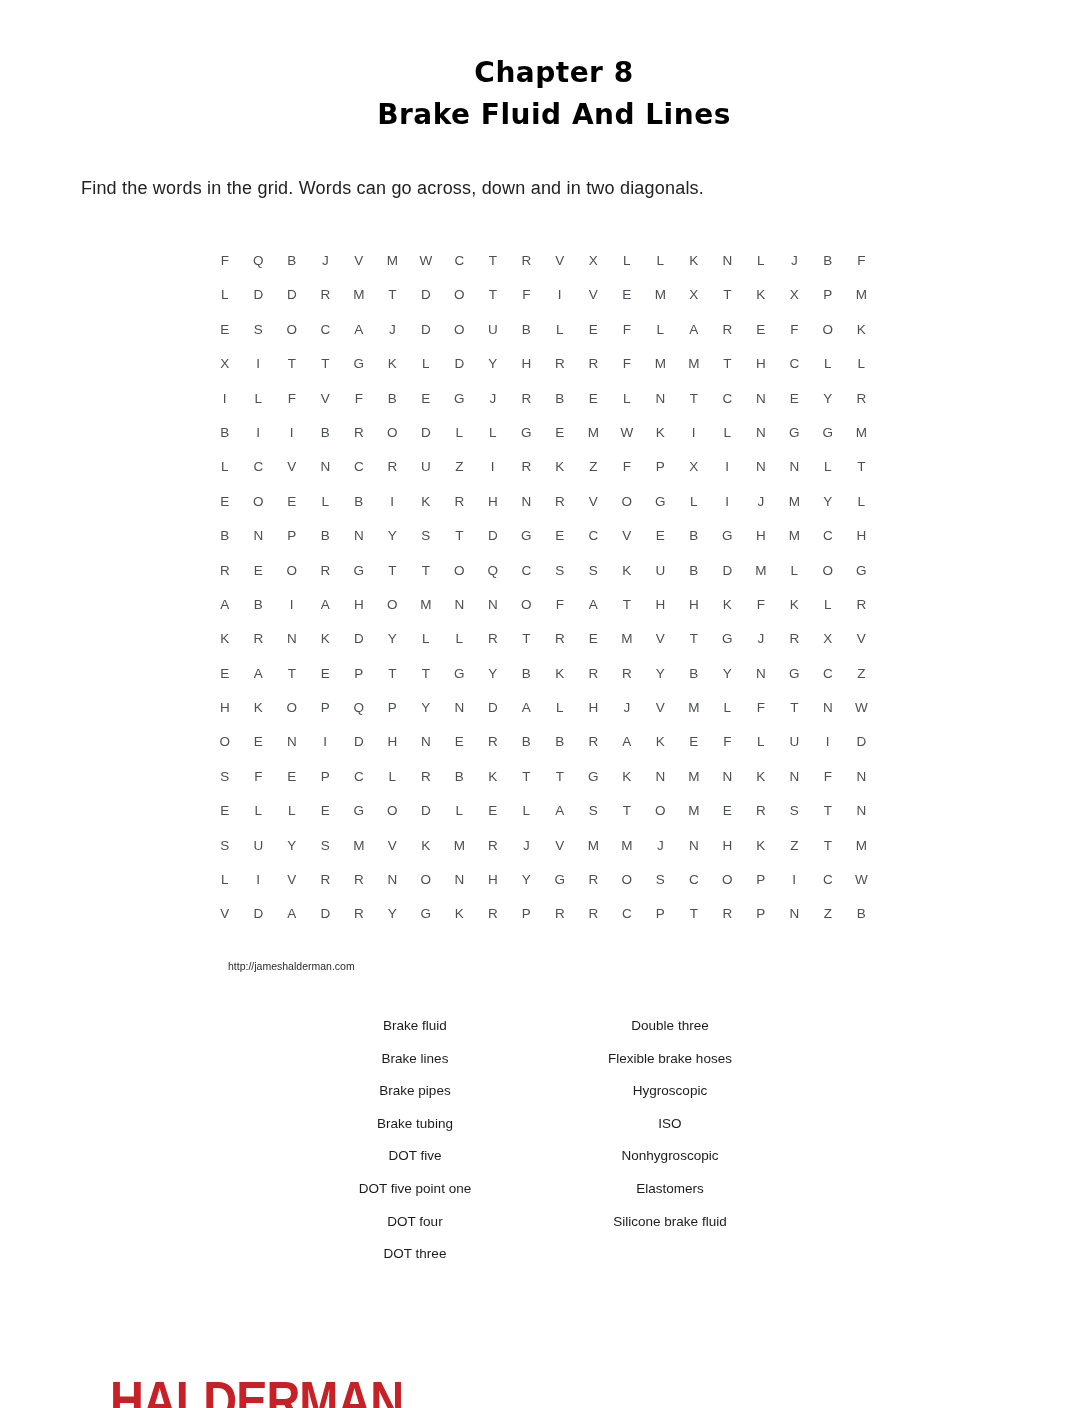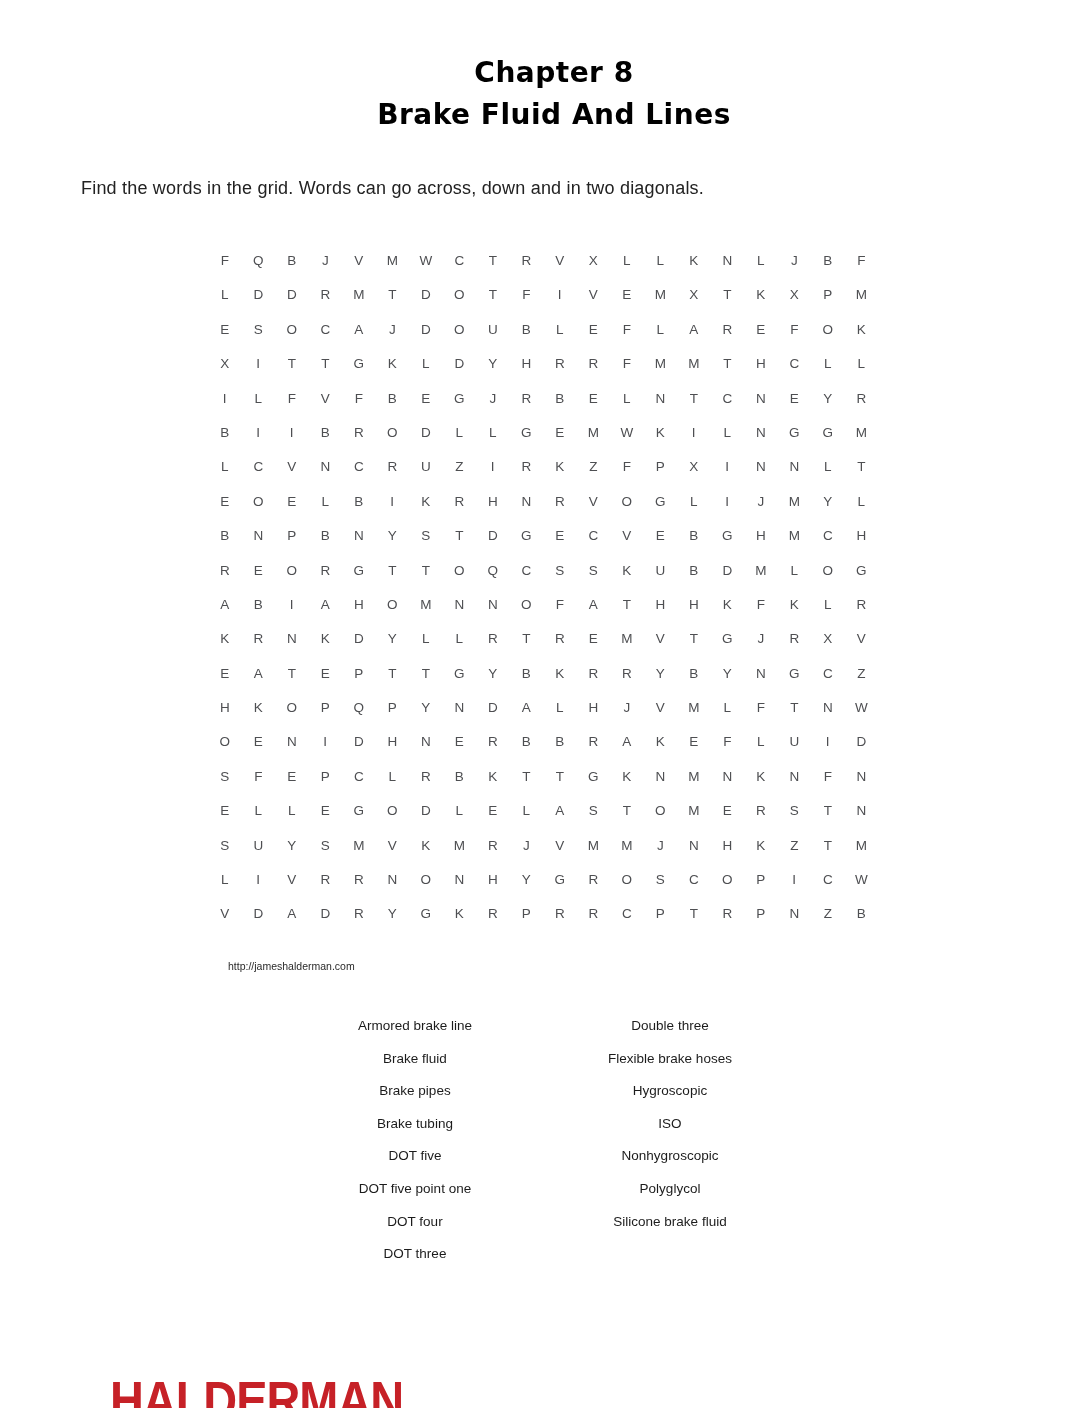"Armored brake line" div.word-item { html: <div>Armored brake line</div> -> none }
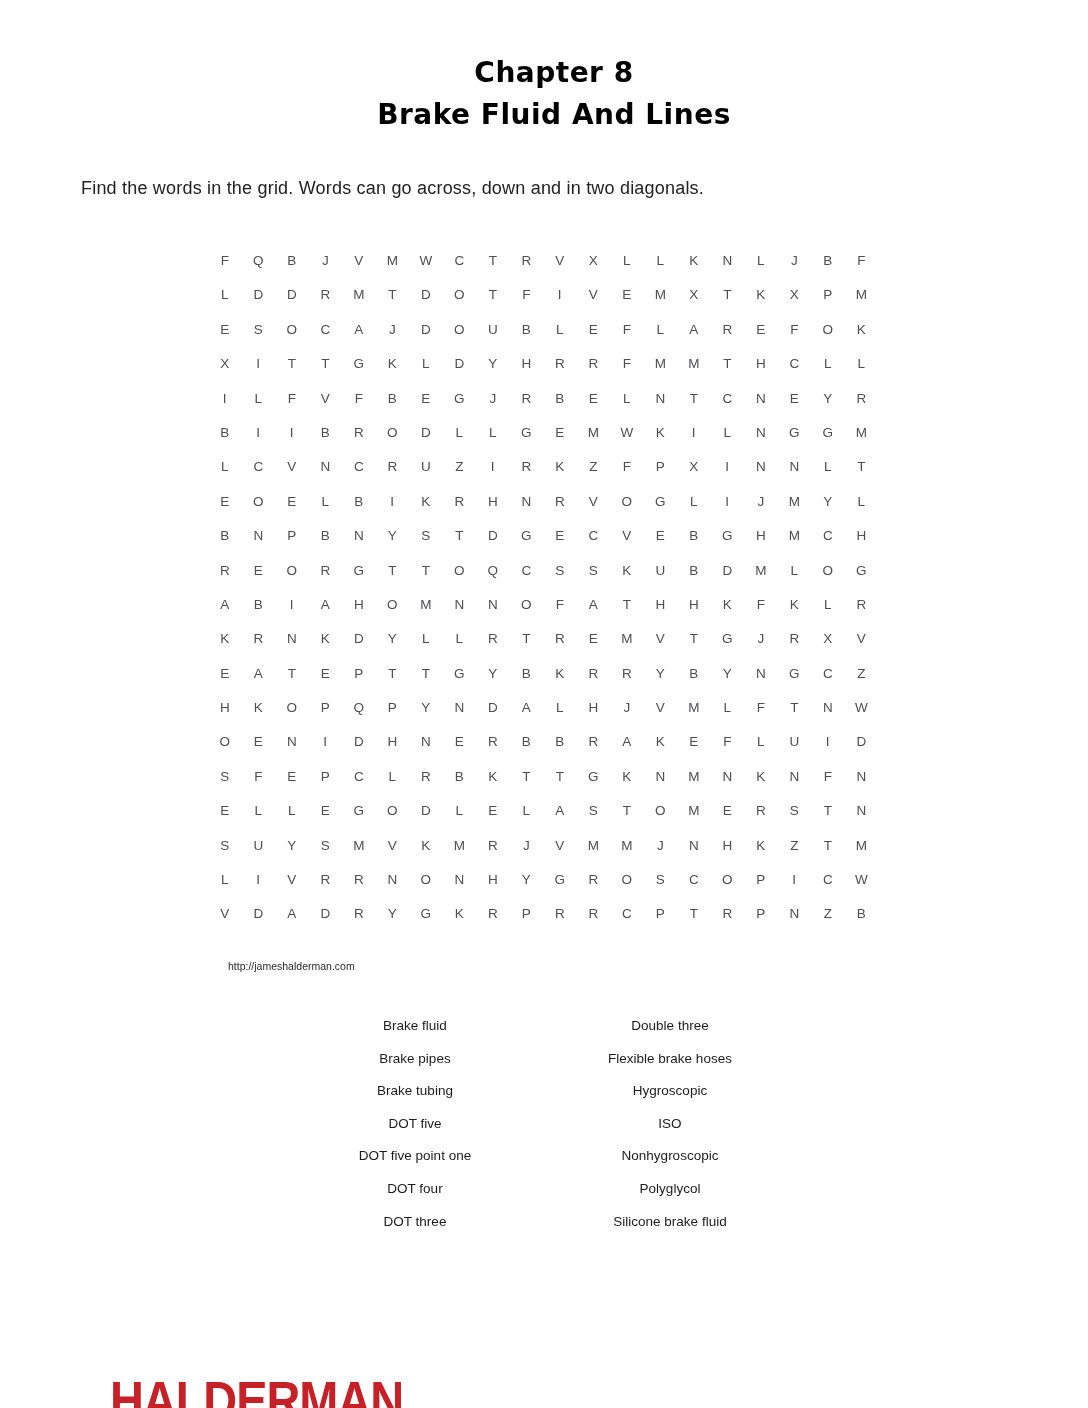"Brake lines" div.word-item { html: none -> <div>Brake lines</div> }
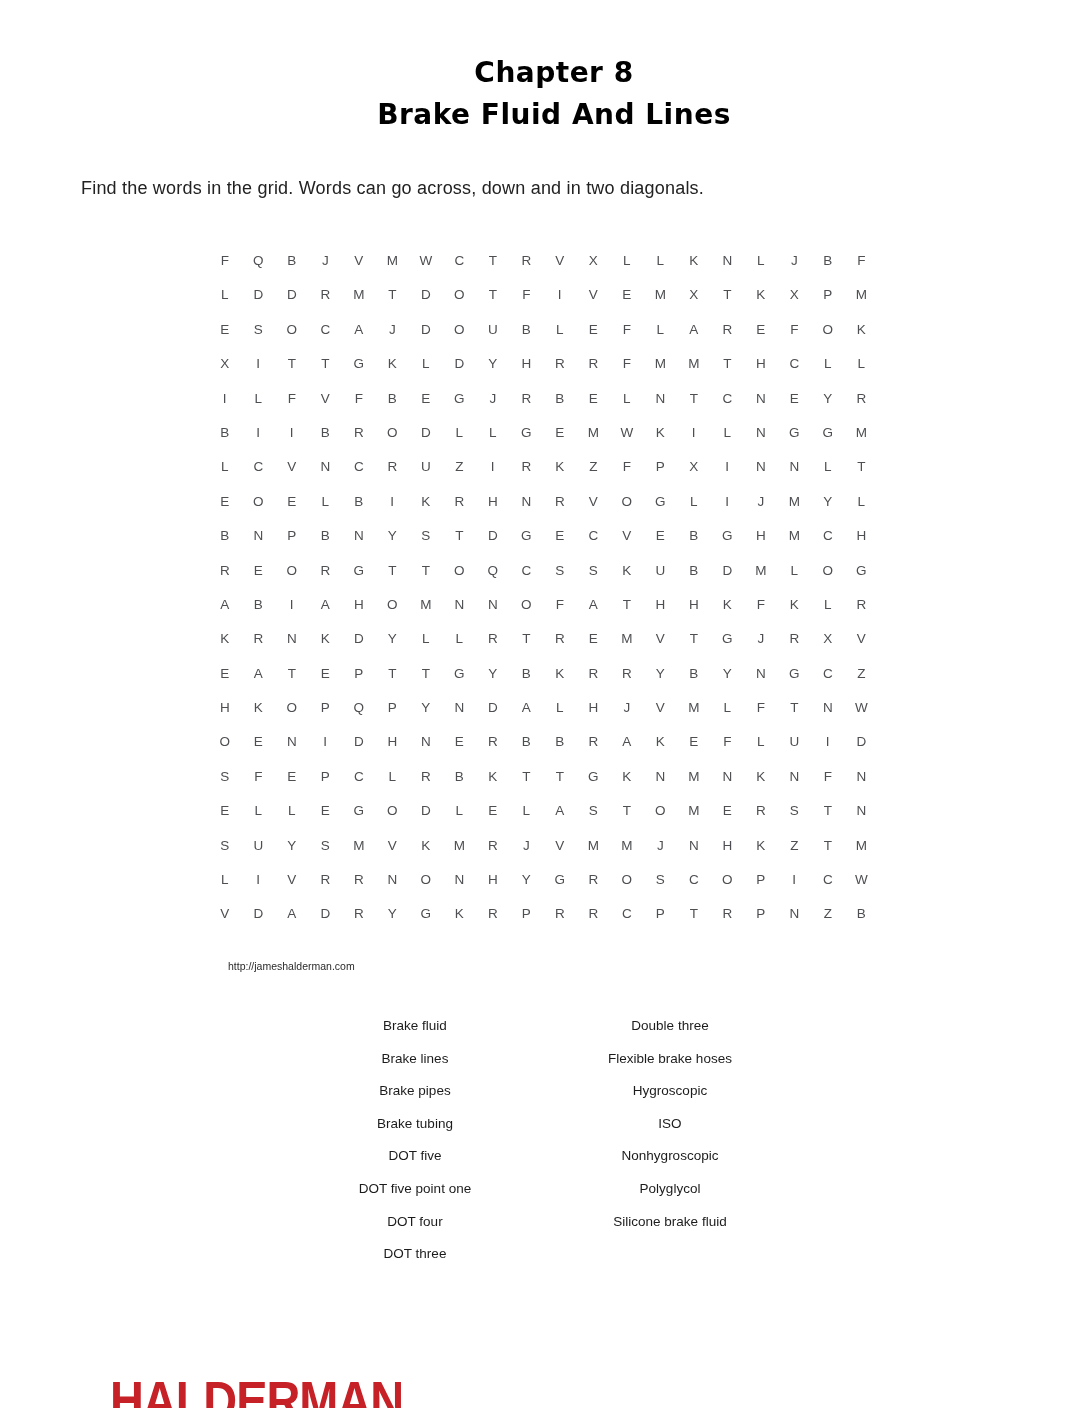"Polyglycol" div.word-item { text: Polyglycol -> Elastomers }
